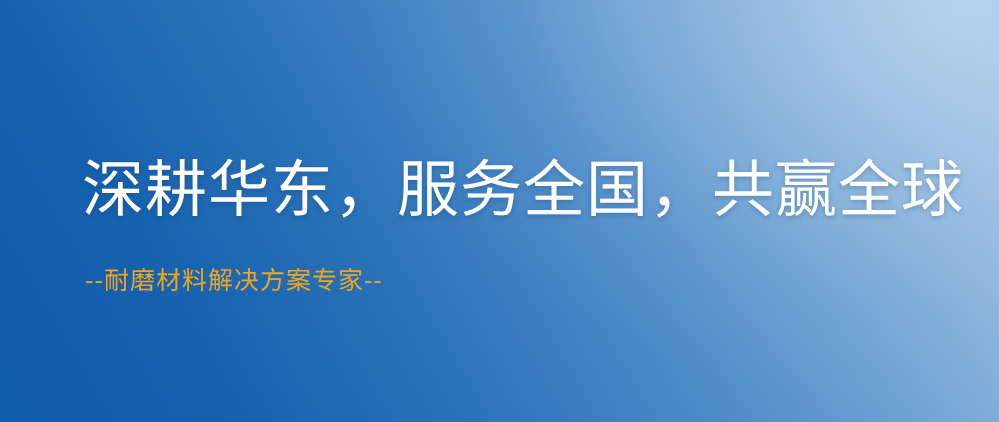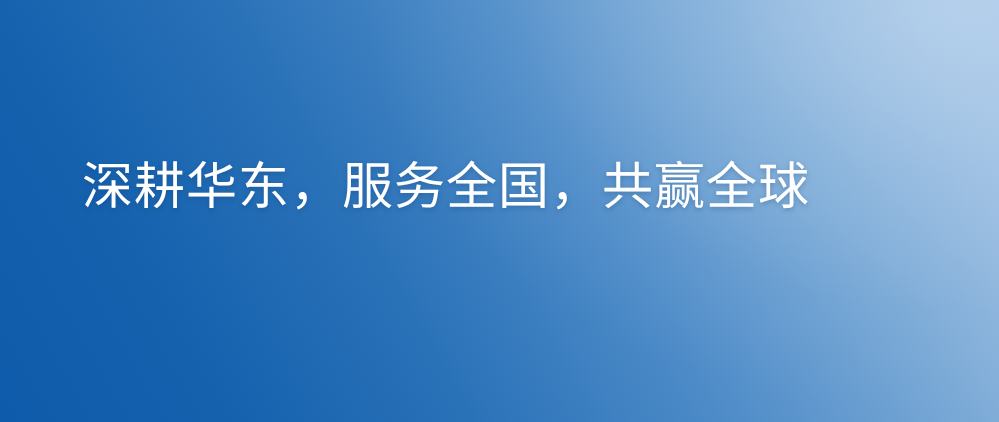"深耕华东，服务全国，共赢全球" #headline { font-family: Liberation Serif, serif -> Liberation Mono, monospace; font-size: 51px -> 62px; top: 148px -> 156px }
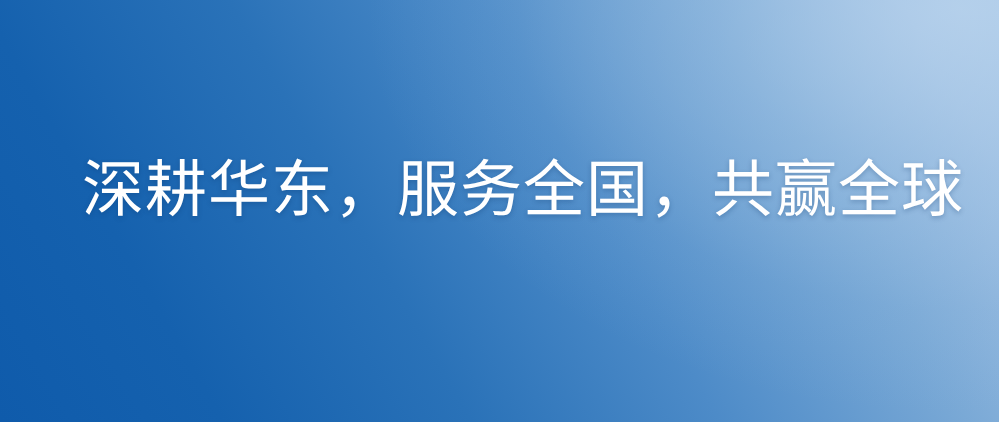"--耐磨材料解决方案专家--" div.layer { html: none -> <div>--耐磨材料解决方案专家--</div> }
